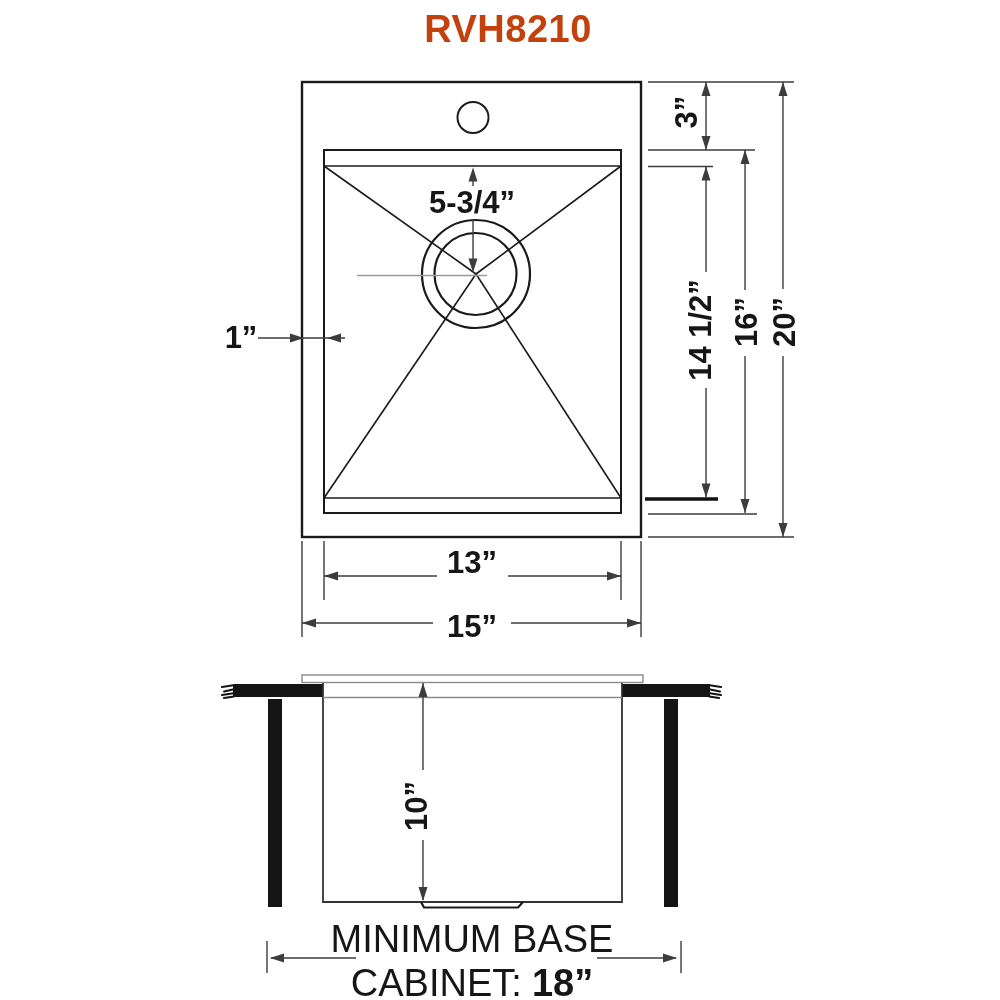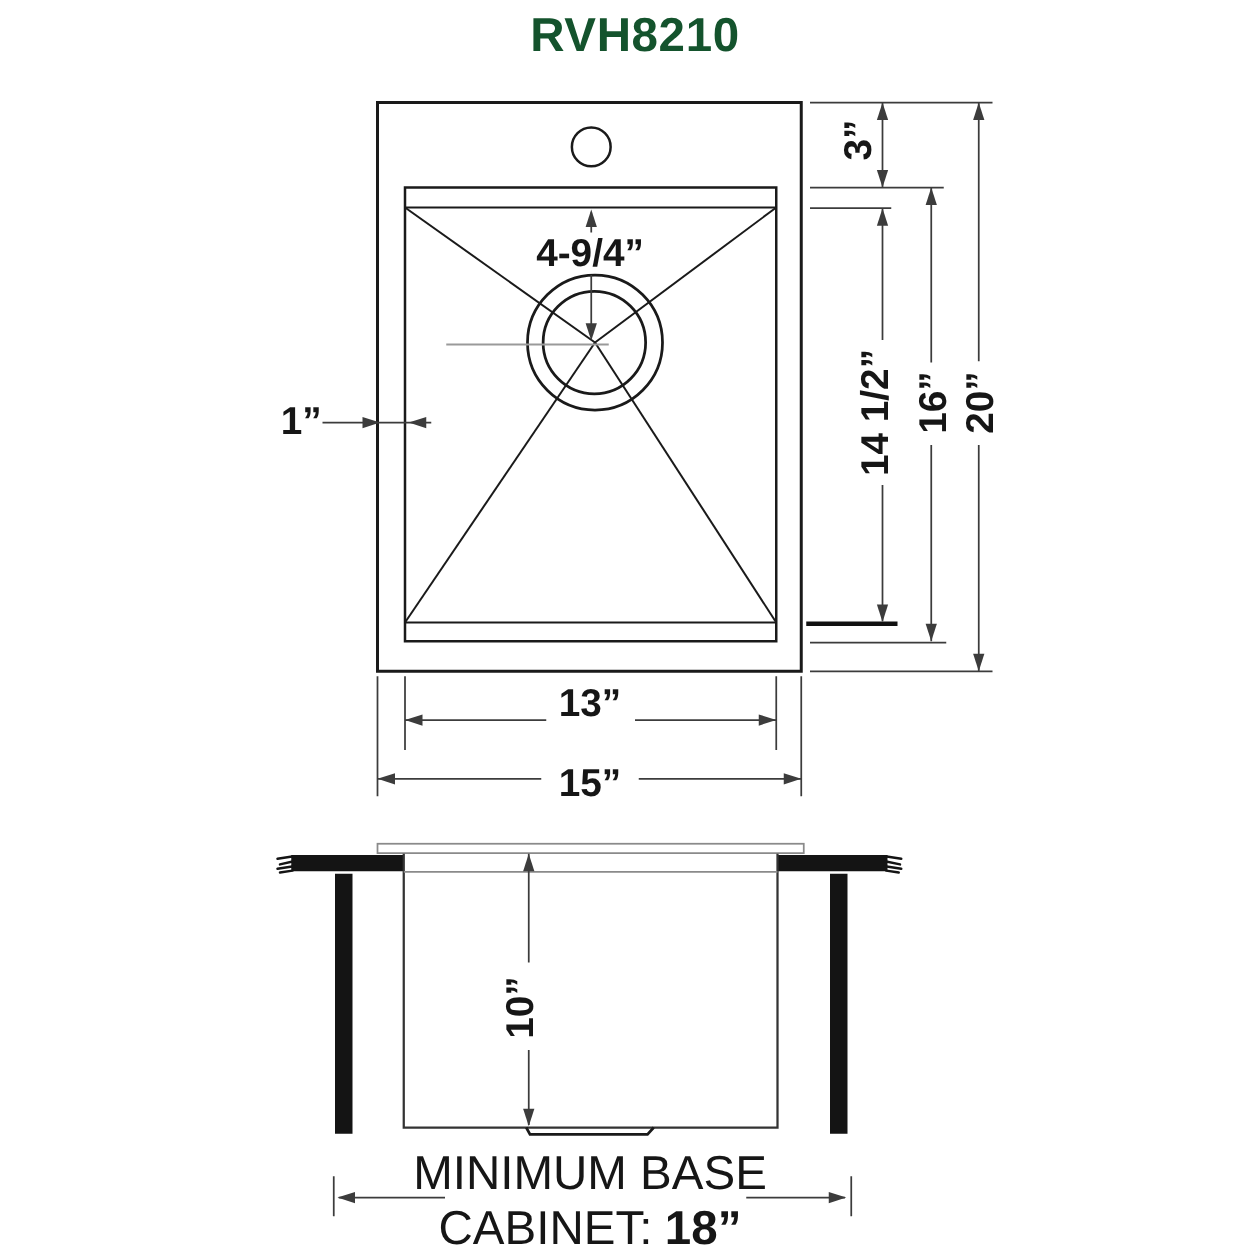"RVH8210" .title { color: #14532d -> #c2410c }
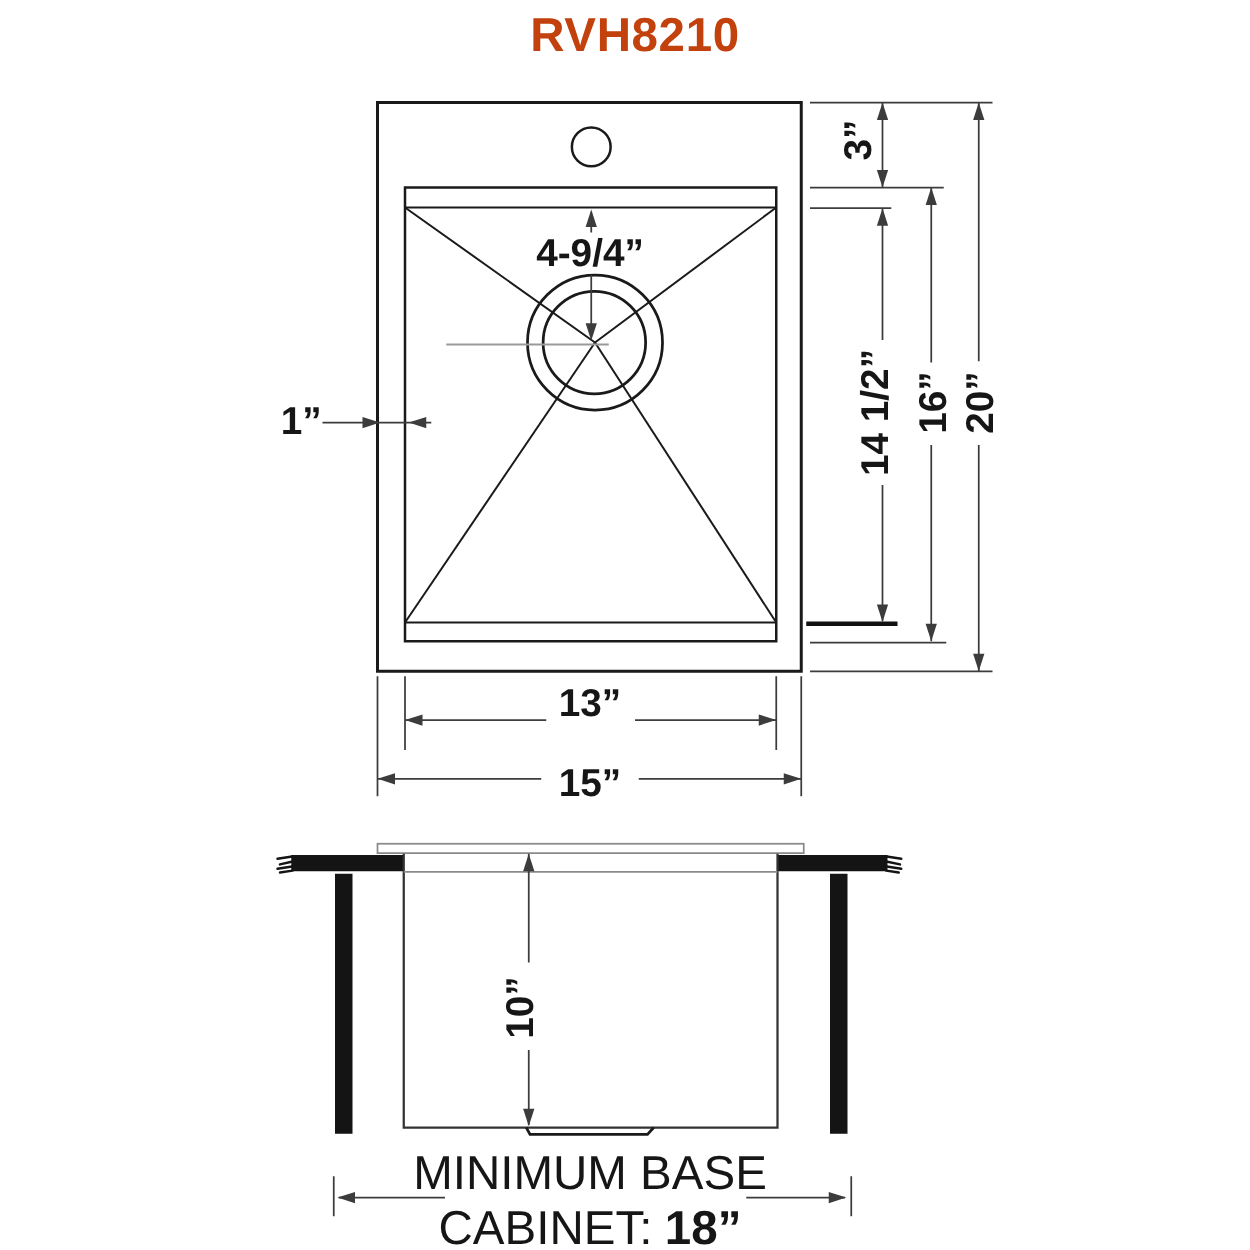"4-9/4”" div.lbl { text: 4-9/4 -> 5-3/4 }
